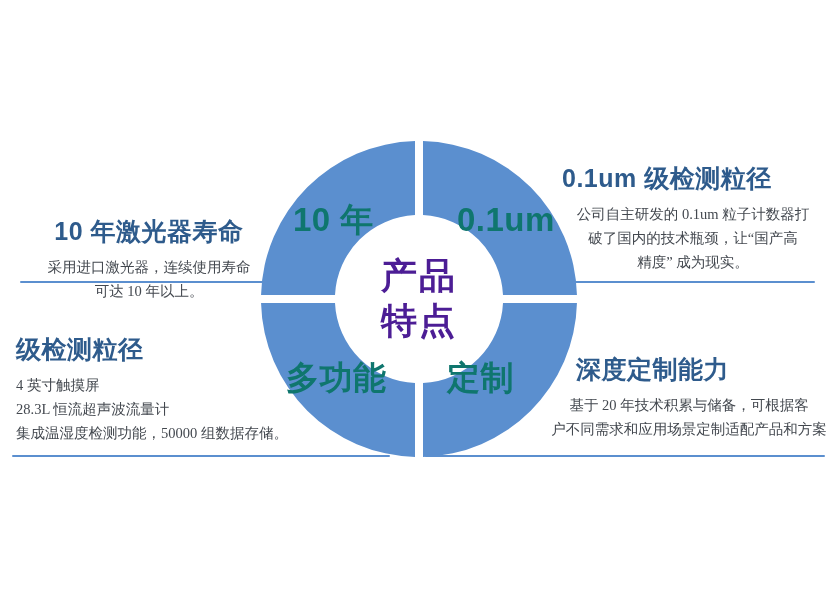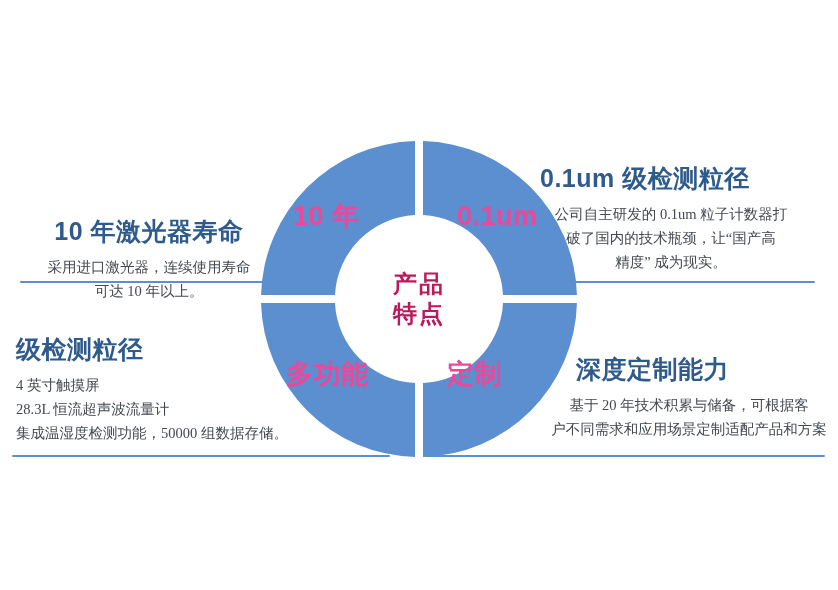"0.1um 级检测粒径" #block-tr { left: 540px -> 562px }
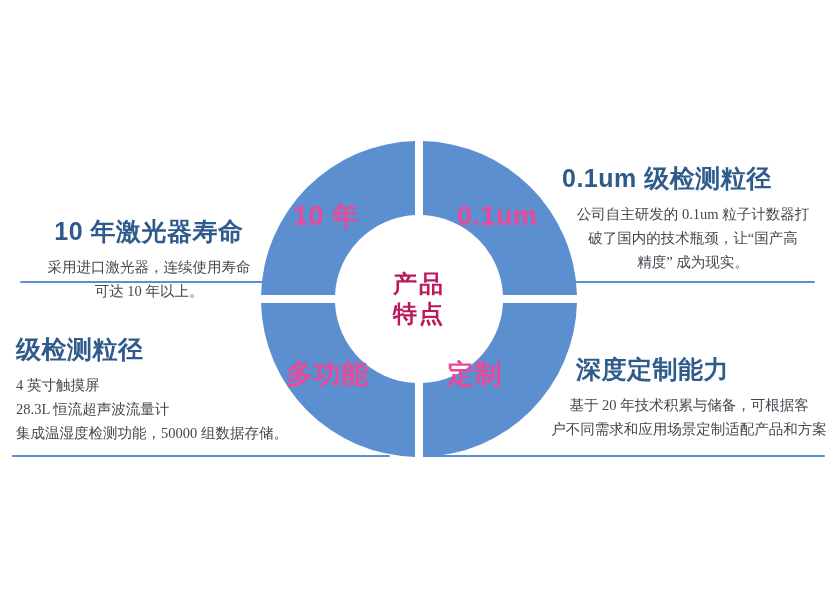"10 年" .ring-label { color: #ec4899 -> #0f766e; font-size: 27px -> 33px }
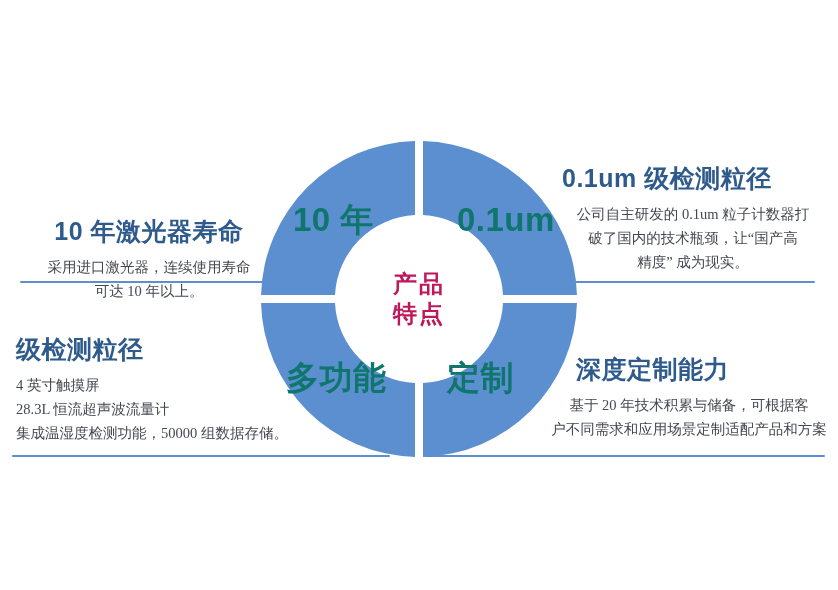"产品" #center-text { color: #be185d -> #4c1d95; font-size: 24px -> 36px }
